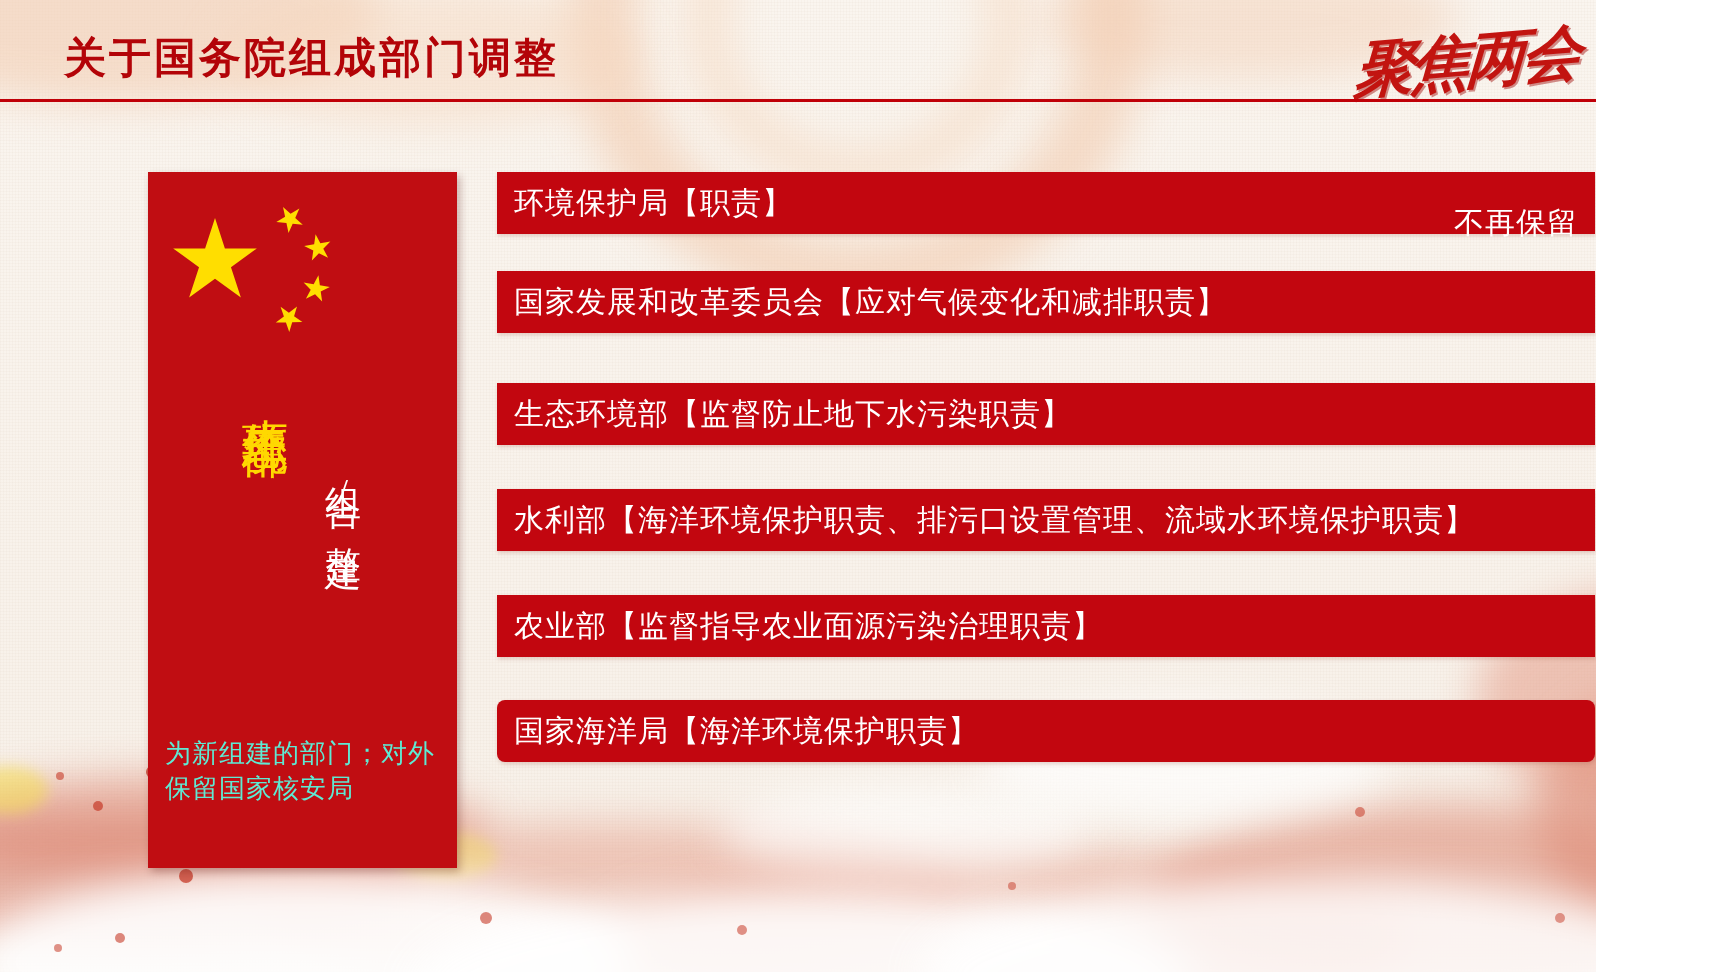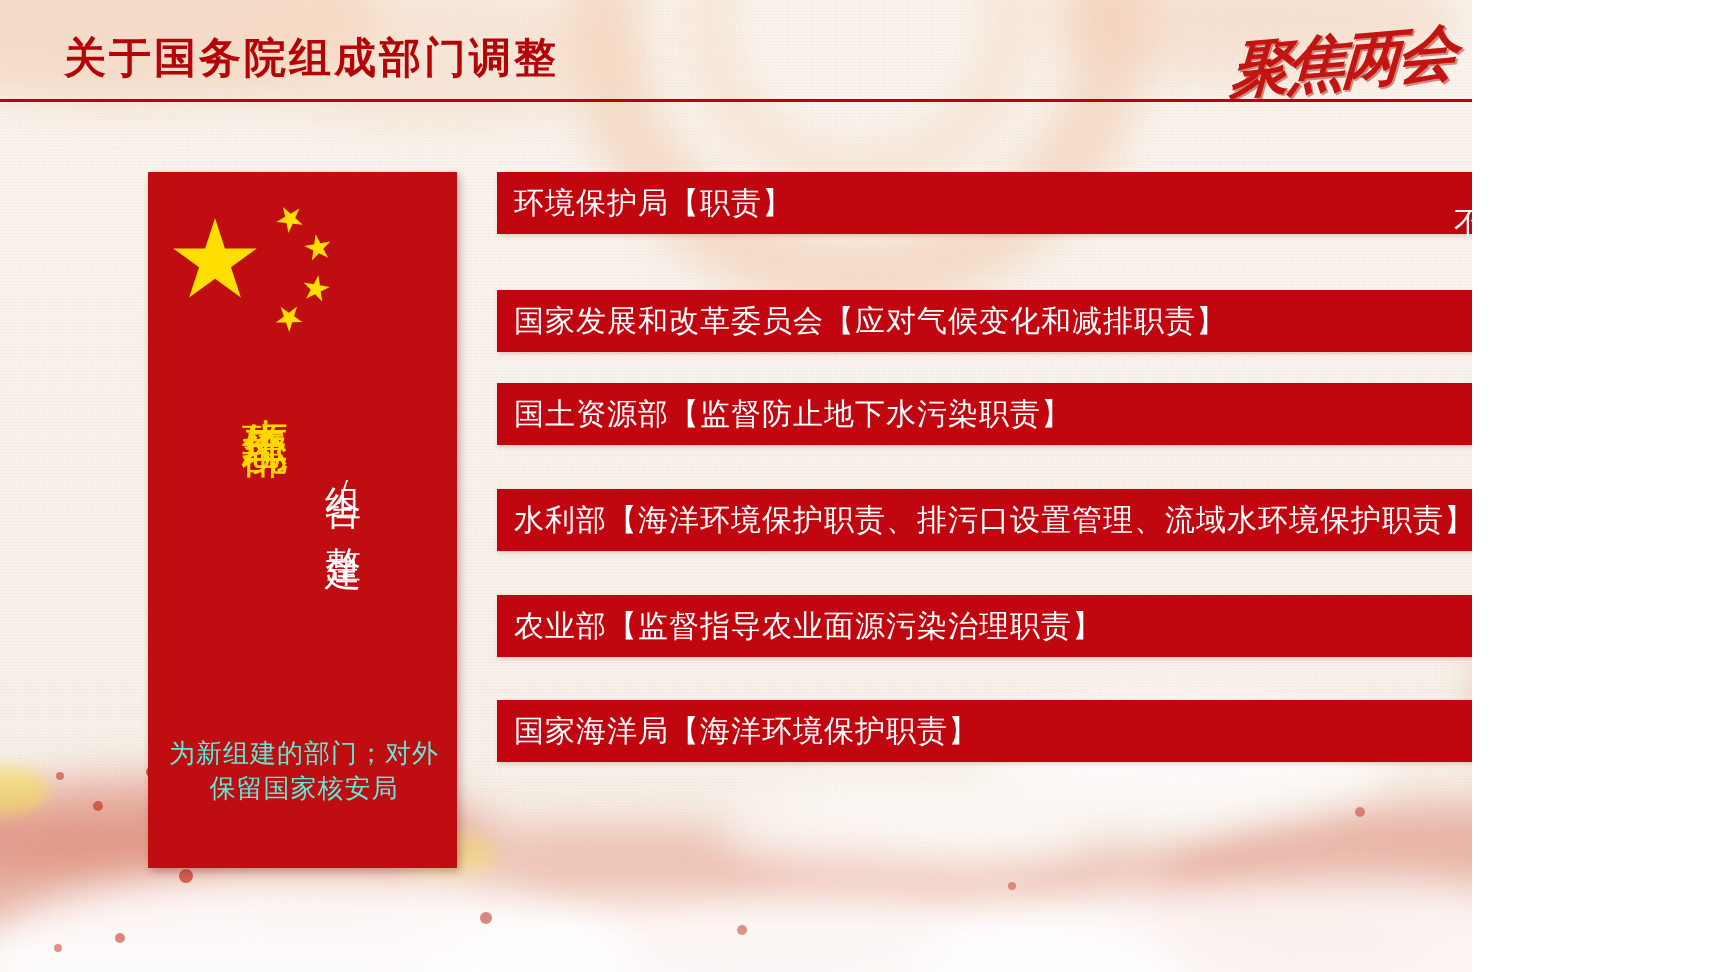"关于国务院组成部门调整" .slide { text-align: center -> none; width: 1472px -> 1596px }
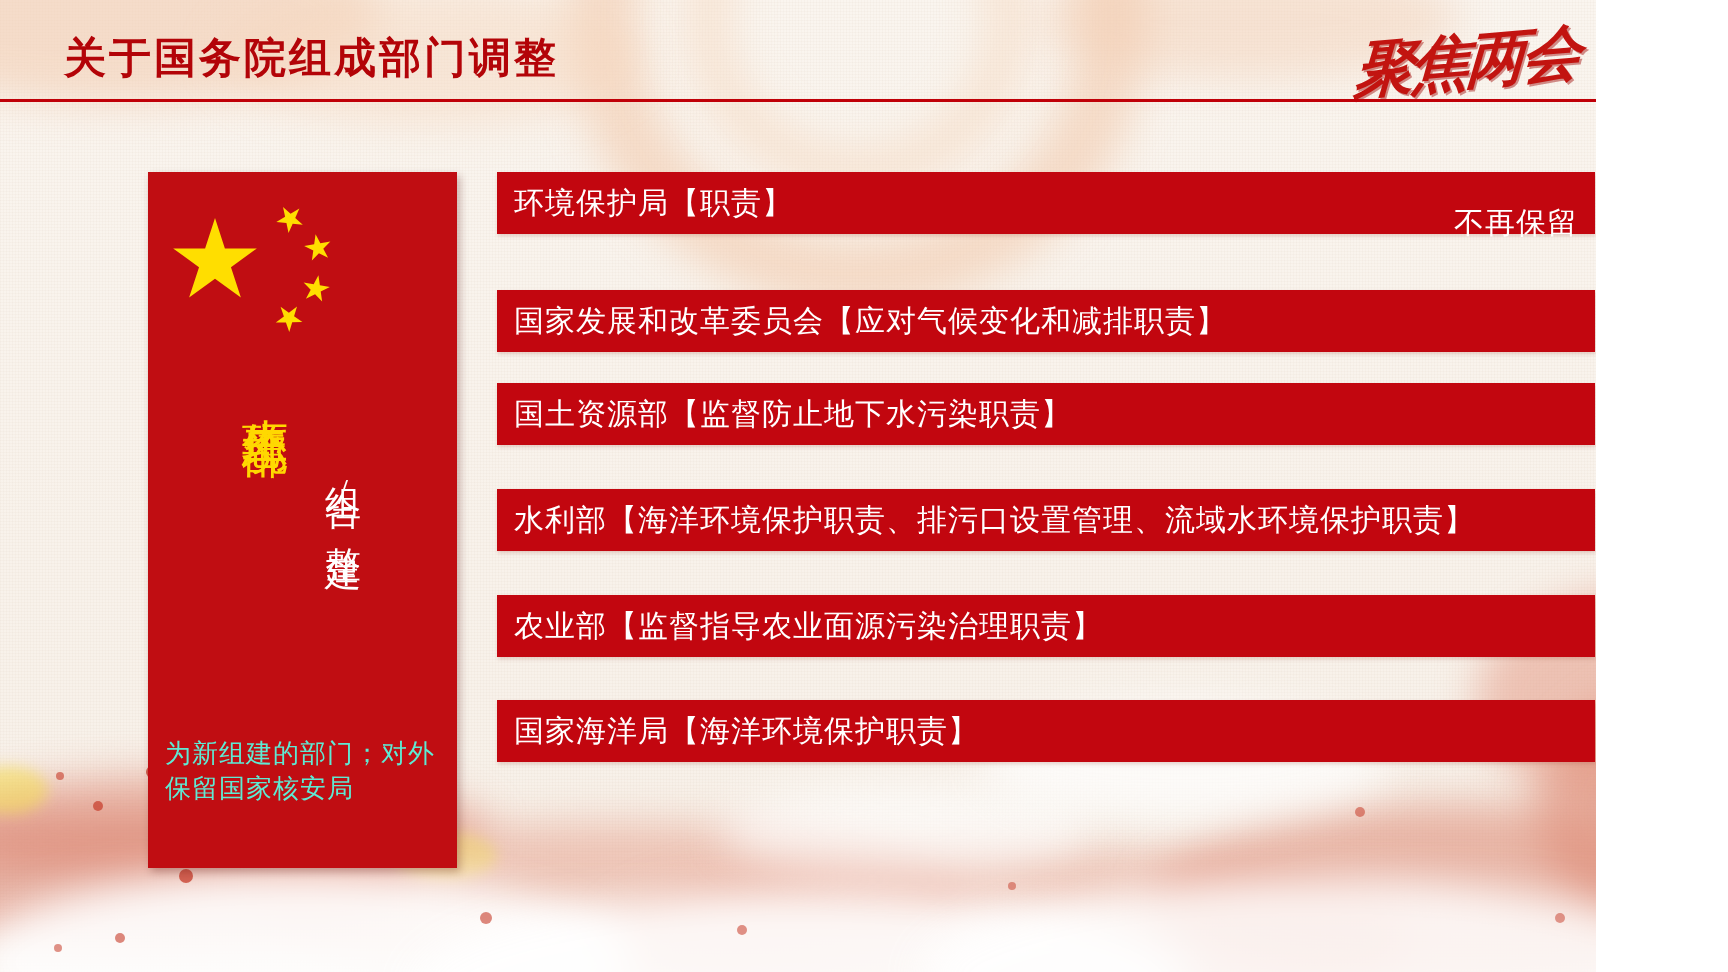"国家发展和改革委员会【应对气候变化和减排职责】" .bar-2 { top: 118px -> 99px }
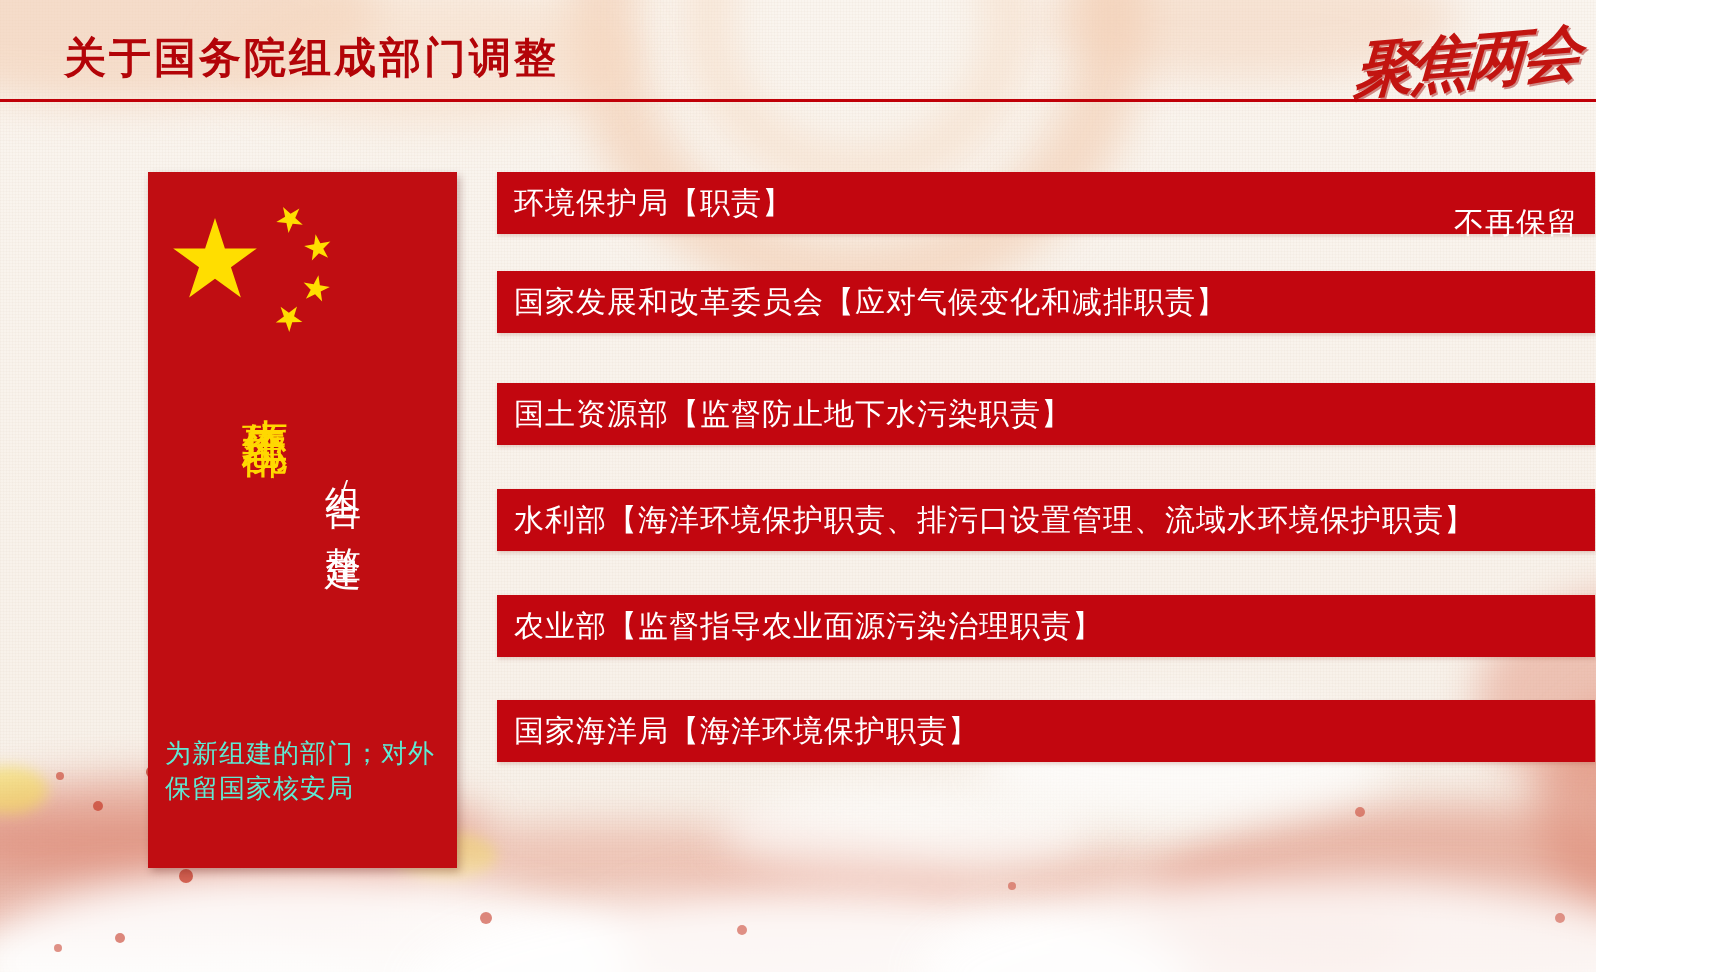"国土资源部【监督防止地下水污染职责】" span.bar-text { text: 国土资源 -> 生态环境 }
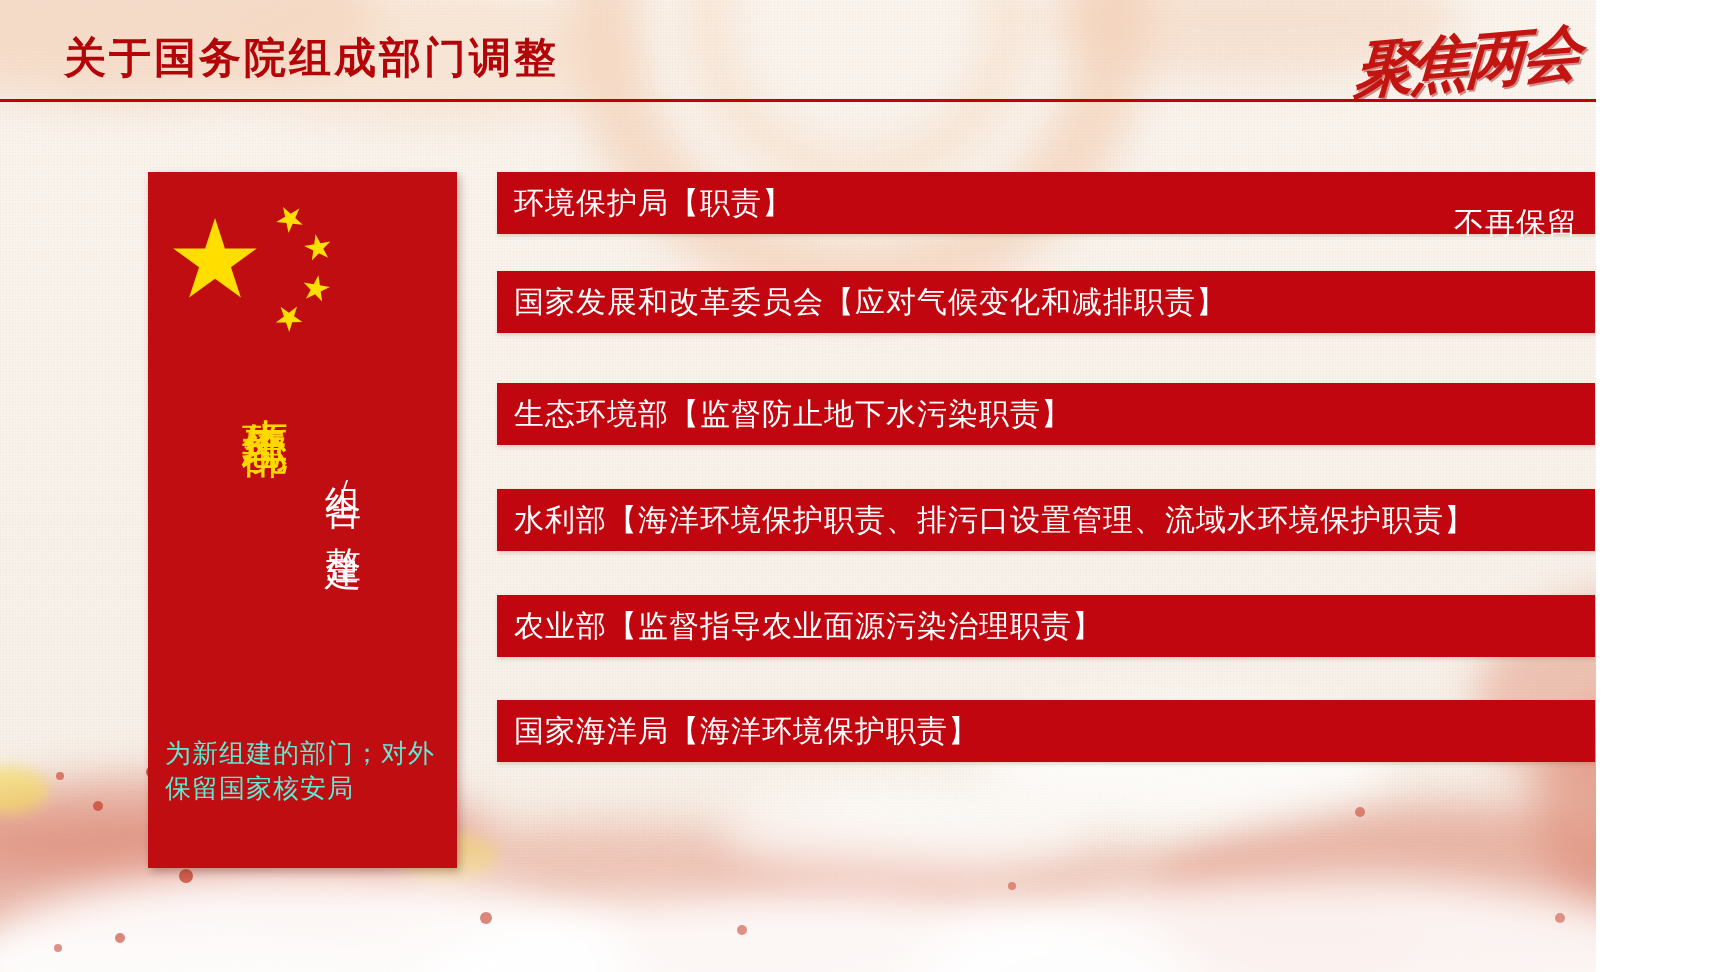"国家海洋局【海洋环境保护职责】" .bar-6 { border-radius: none -> 8px }
